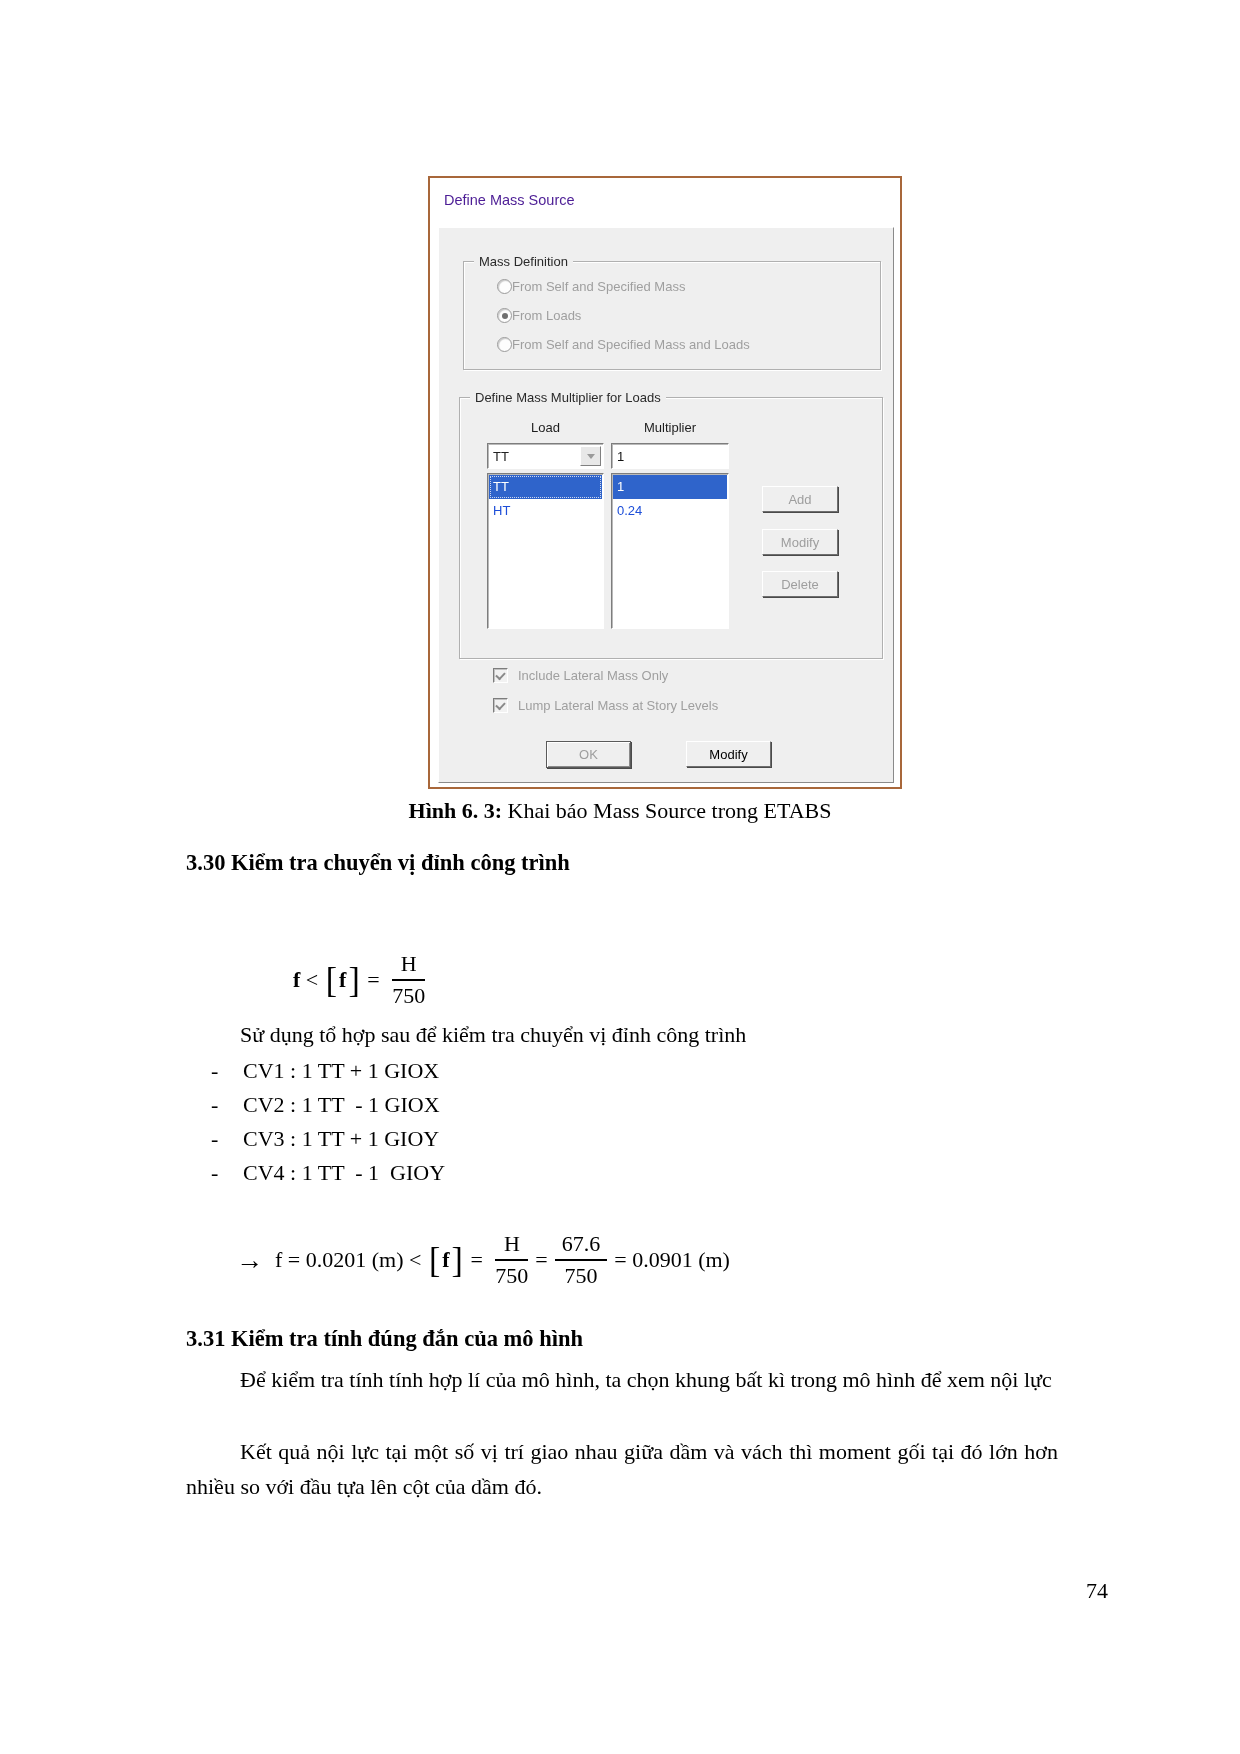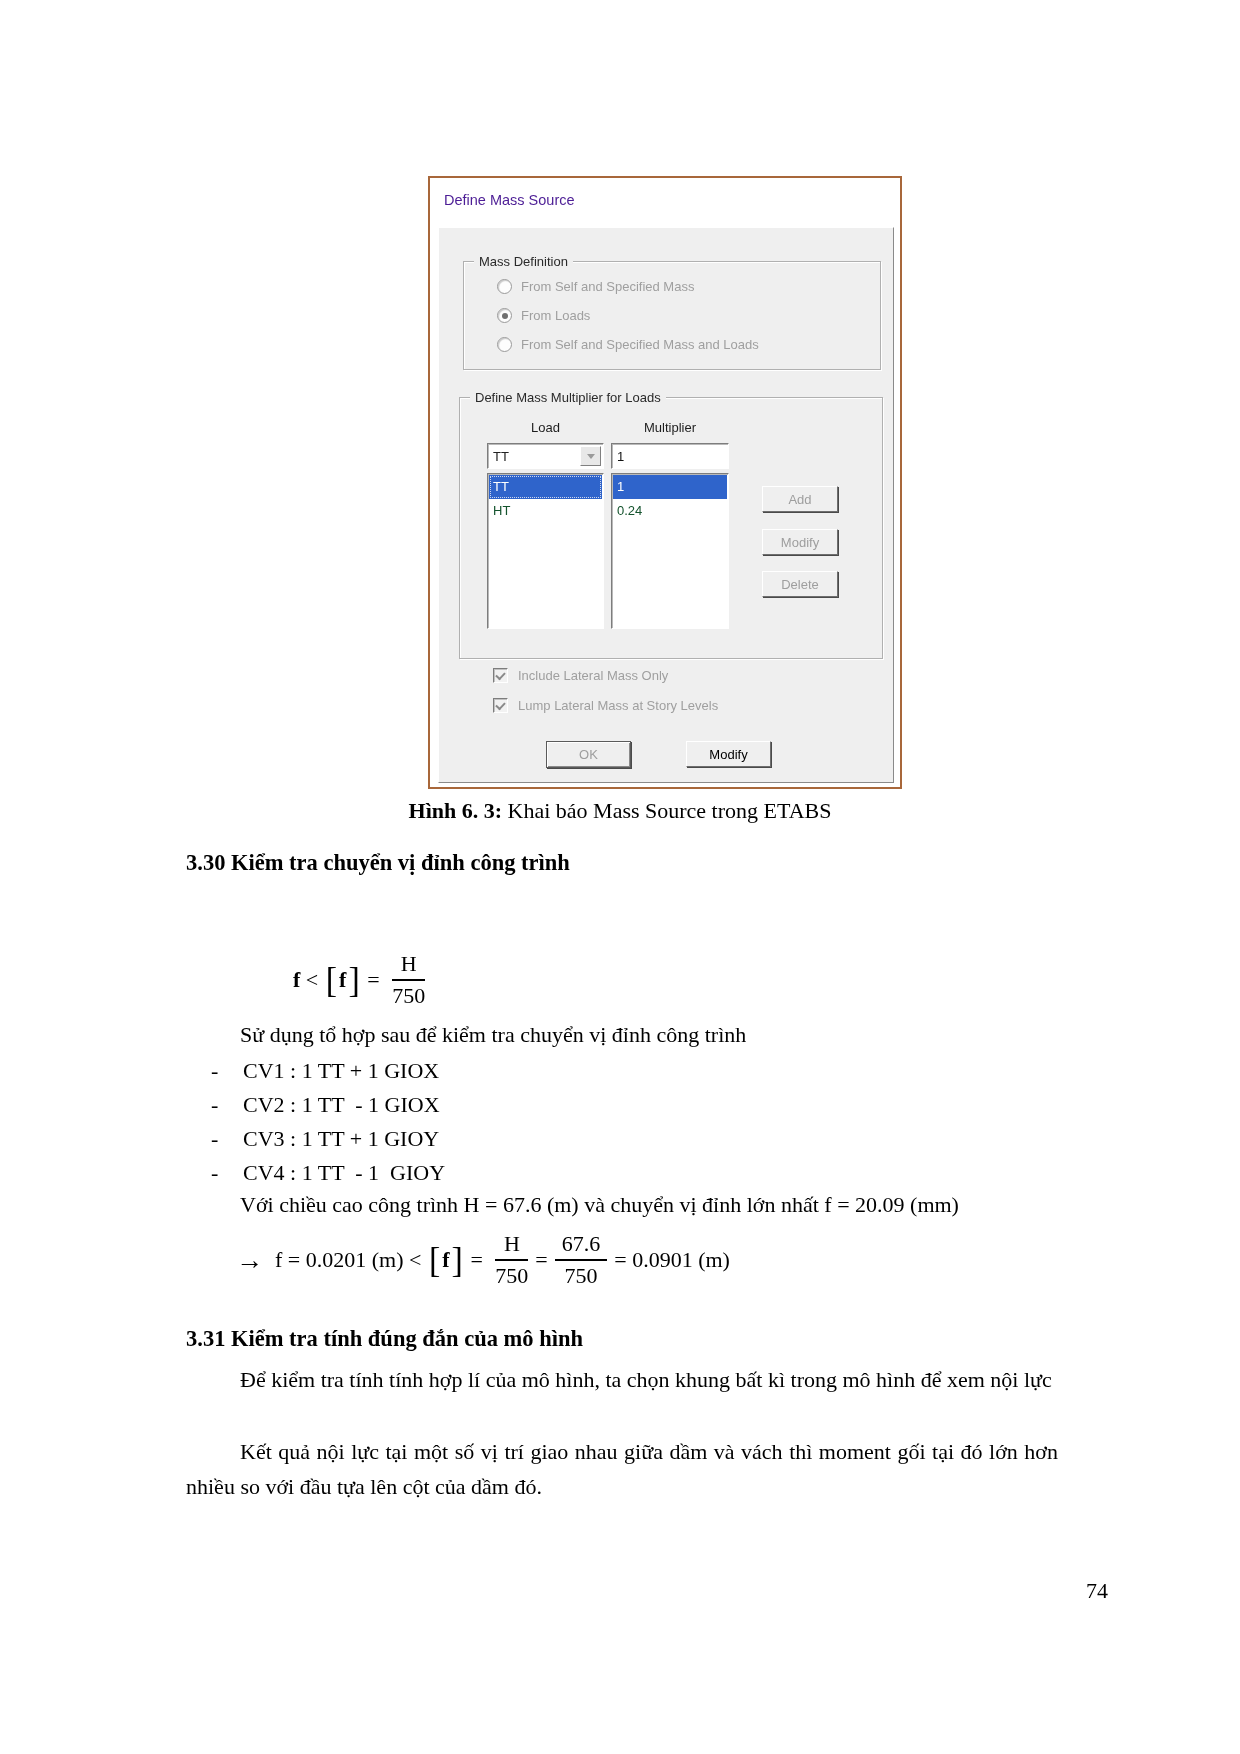"From Self and Specified Mass" .radio-row { gap: 9px -> none }
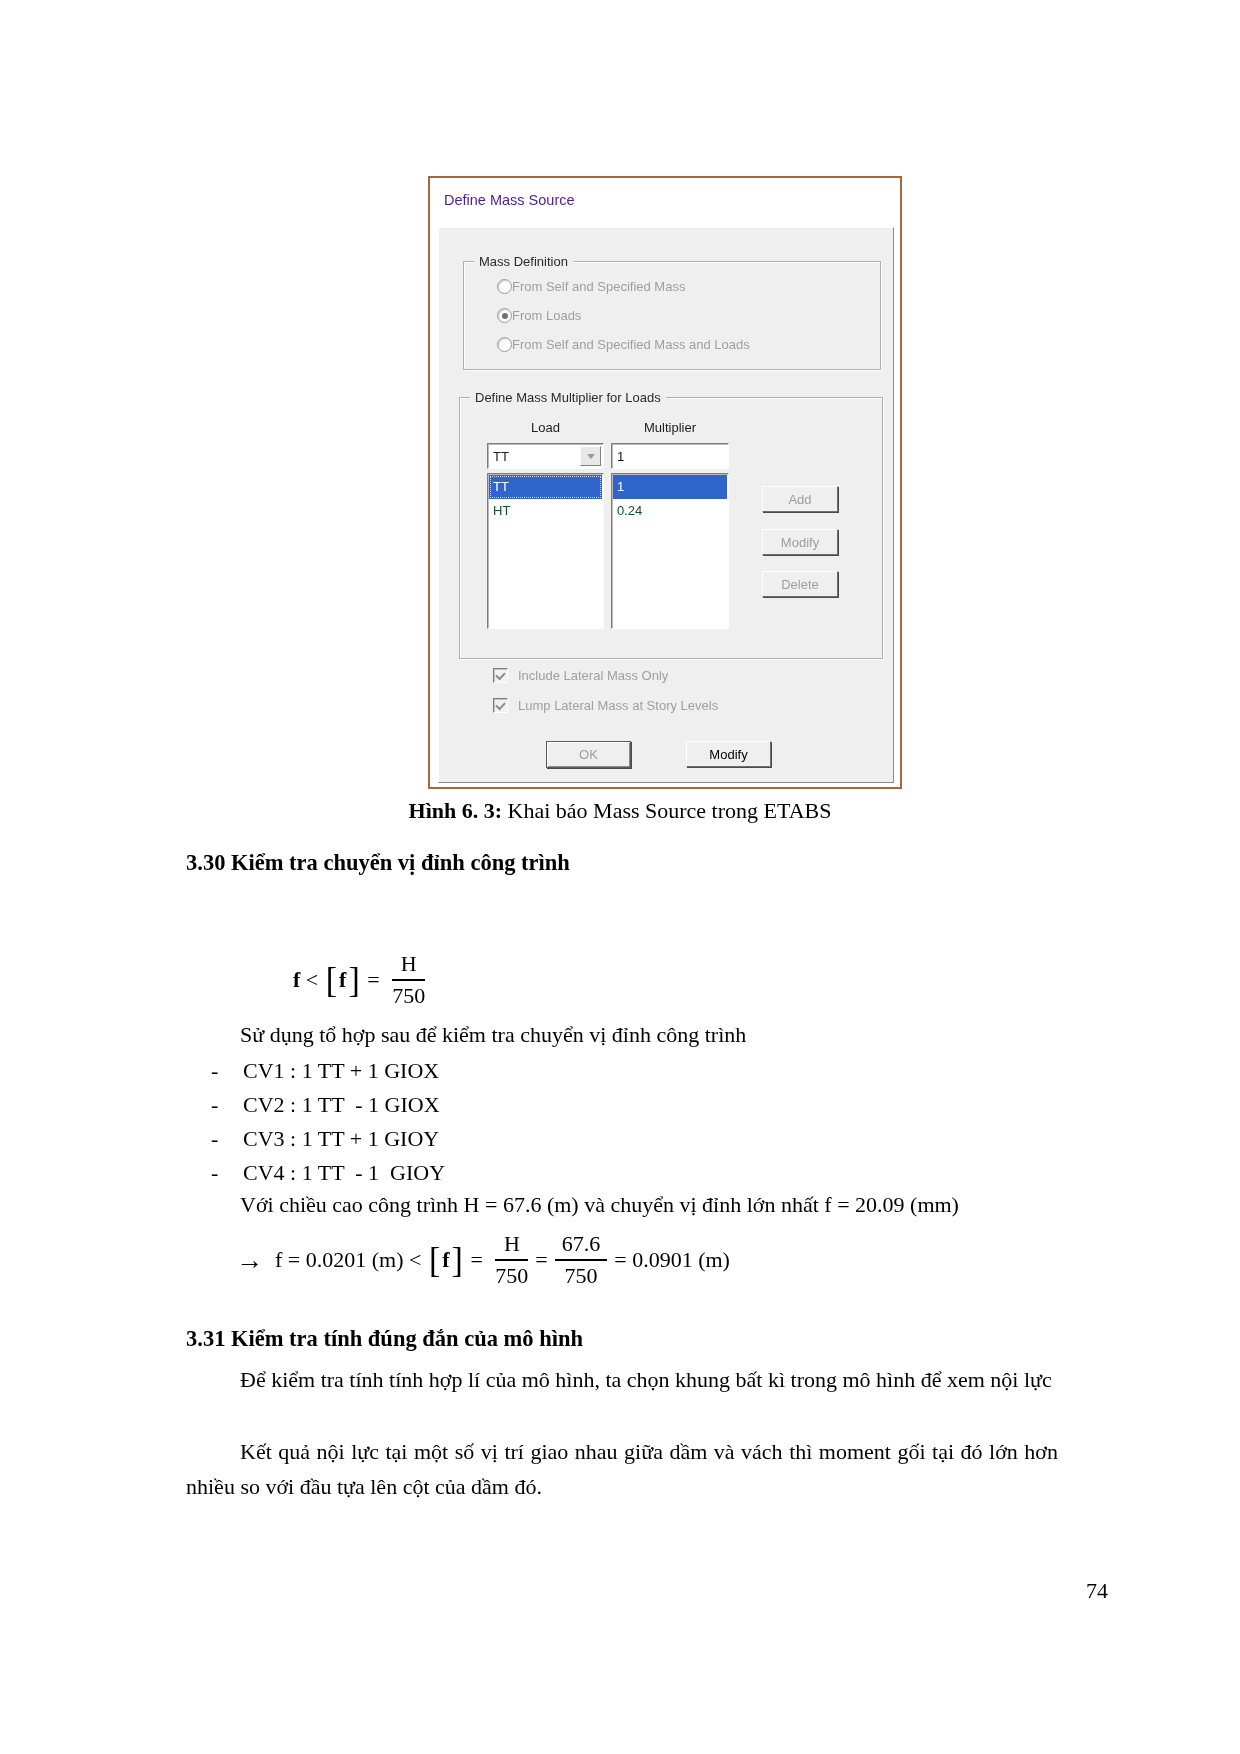"HT" .lrow { color: #14532d -> #1d4ed8 }
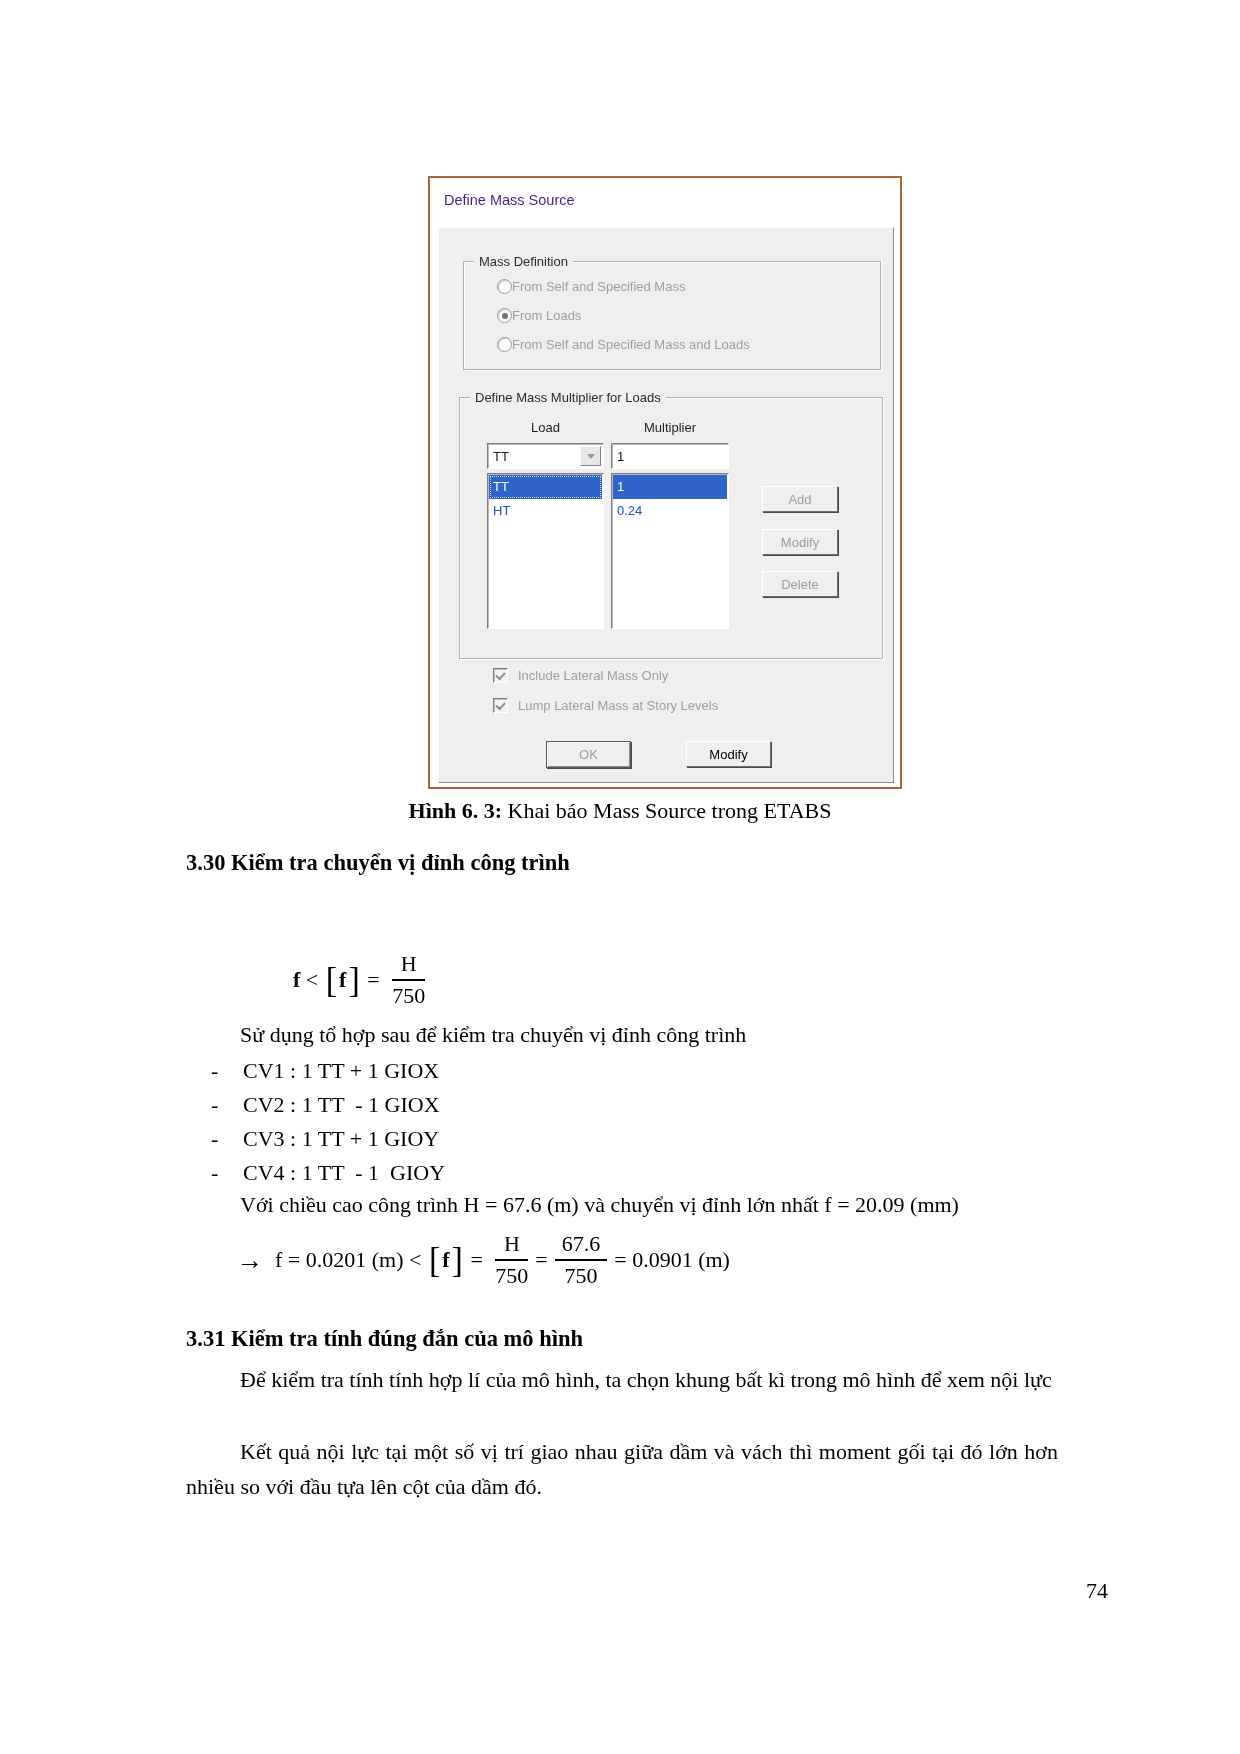"Với chiều cao công trình" div.oneline { html: <div>Với chiều cao công trình H = 67.6 (m) và chuyển vị đỉnh lớn nhất f = 20.09 (mm)</div> -> none }
